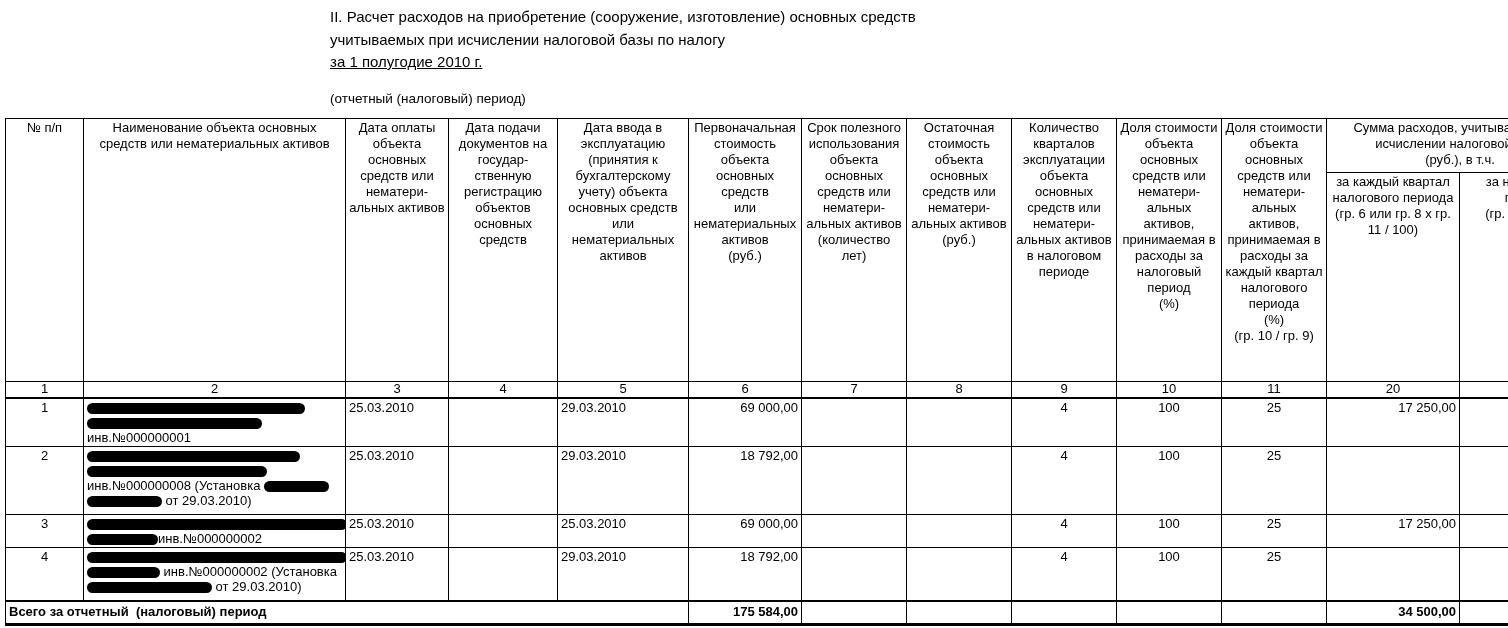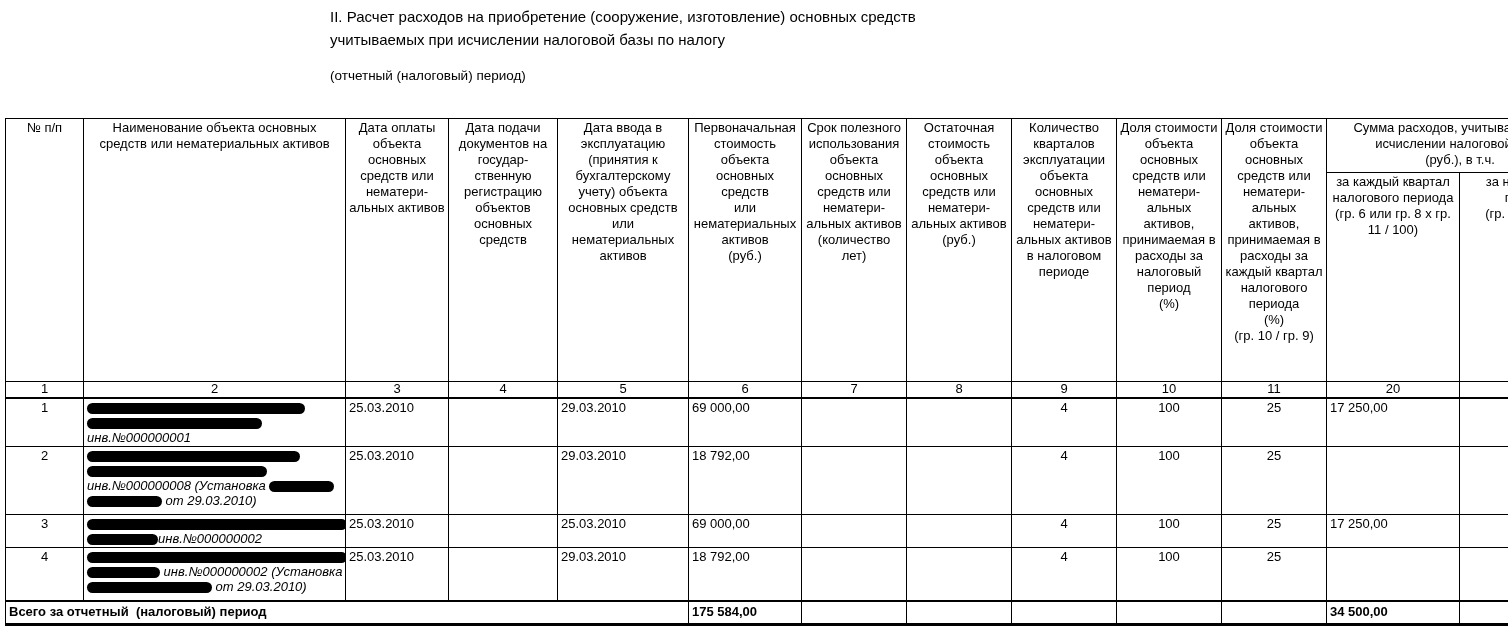"за 1 полугодие 2010 г." div { html: none -> <div><span>за 1 полугодие 2010 г.</span></div> }
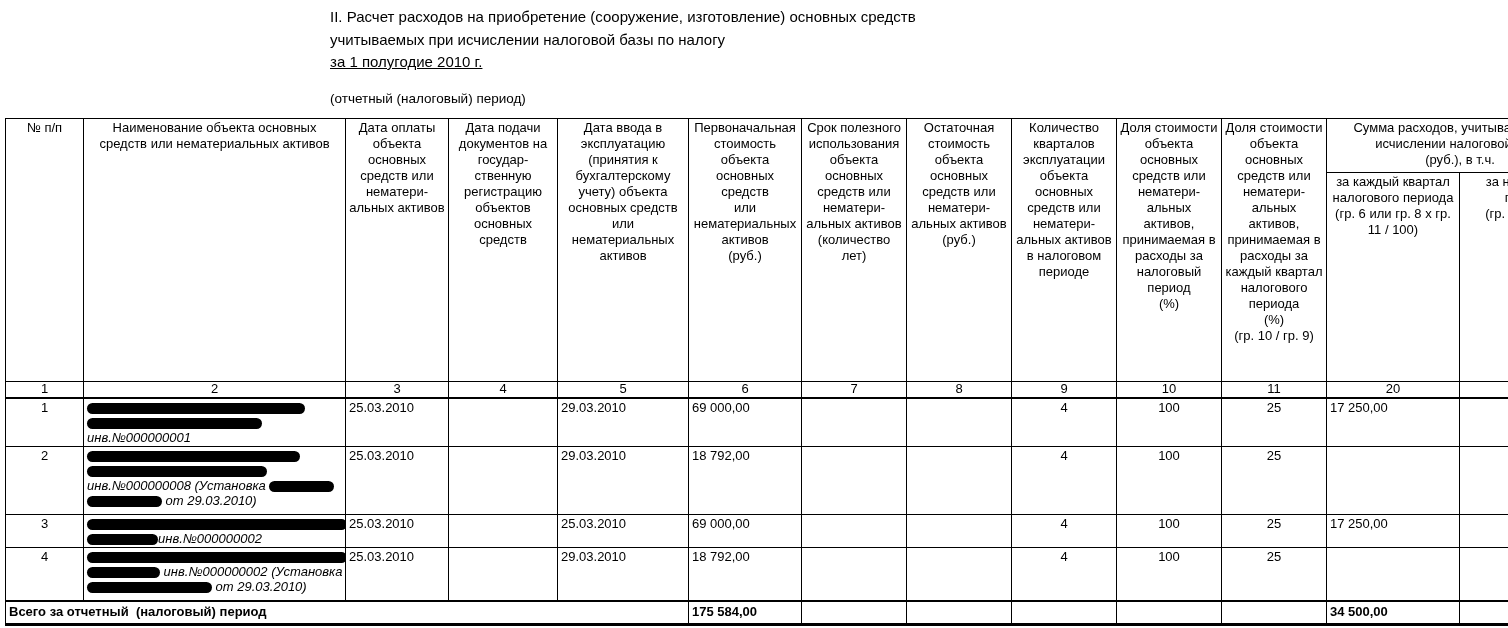"69 000,00" td.right { text-align: left -> right }
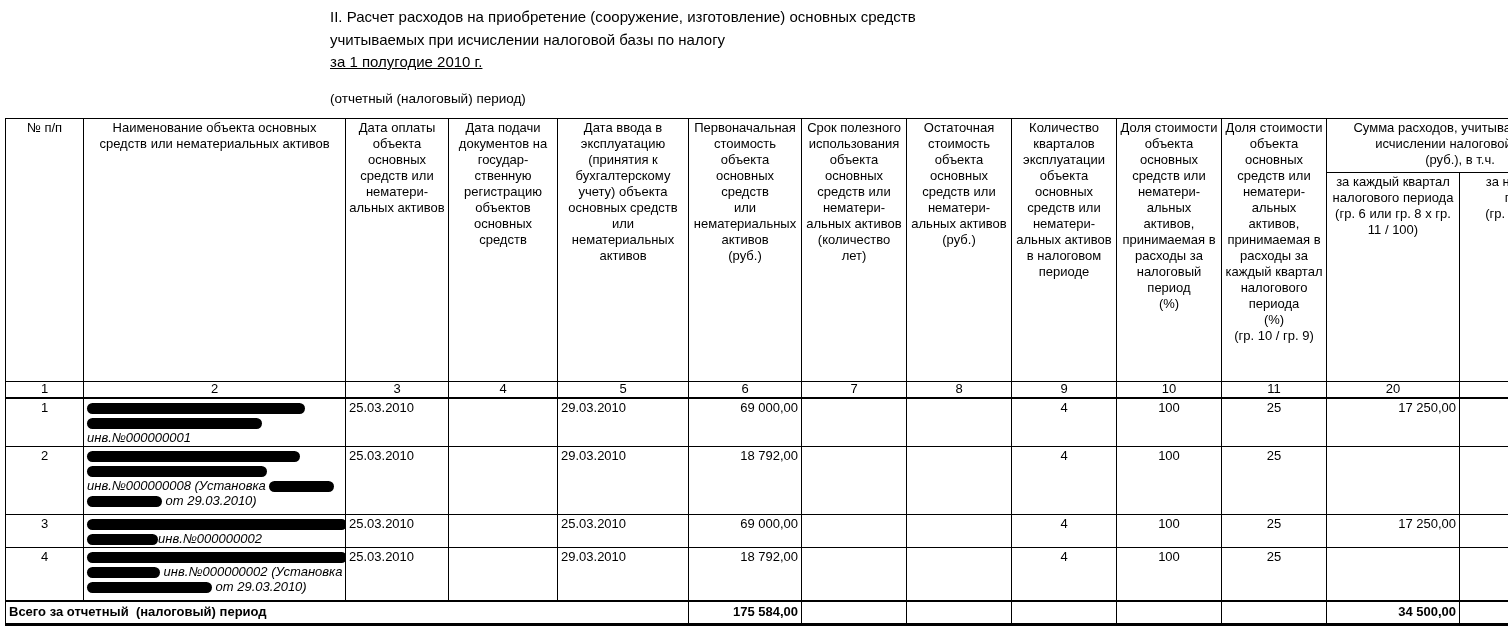"инв.№000000001" .name-line { font-style: italic -> none }
